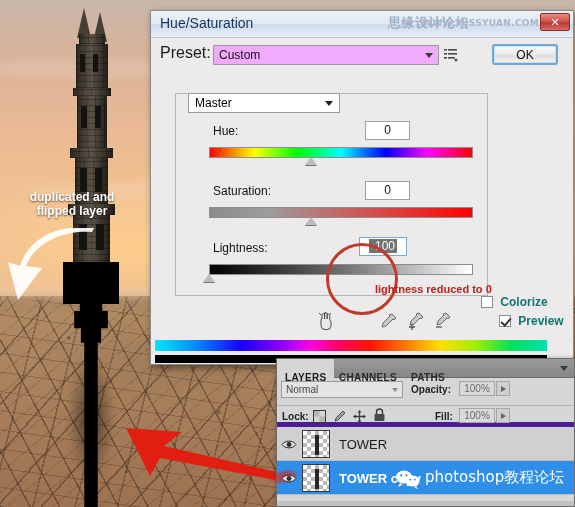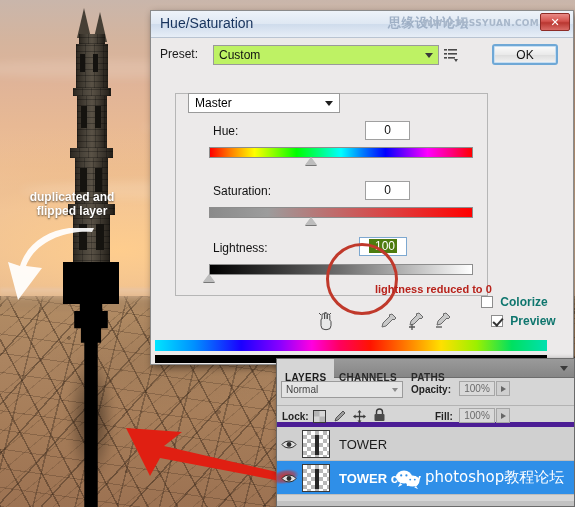"Preset:" .lbl { font-size: 12px -> 16px }
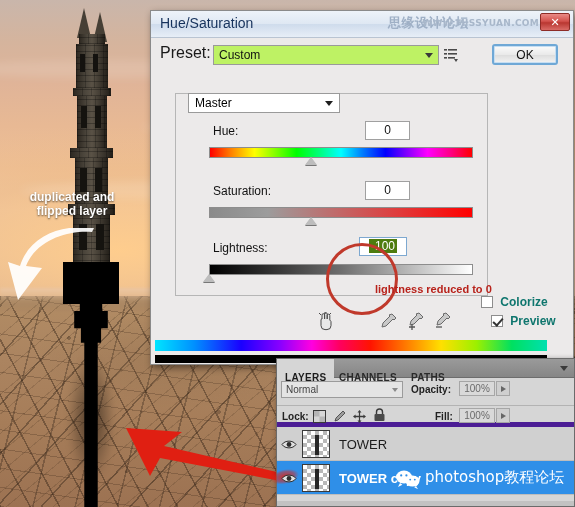"Custom" .combo { background: #bef264 -> #f0abfc }
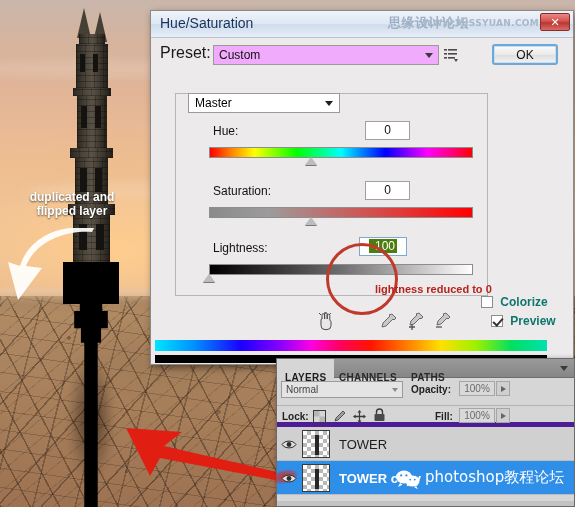"-100" .numbox.sel .hl { background: #4d7c0f -> #737373 }
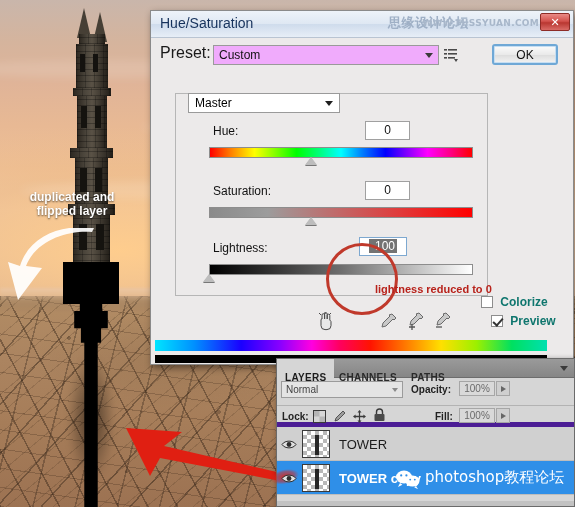"Preview" div.chk-row { left: 340px -> 348px }
